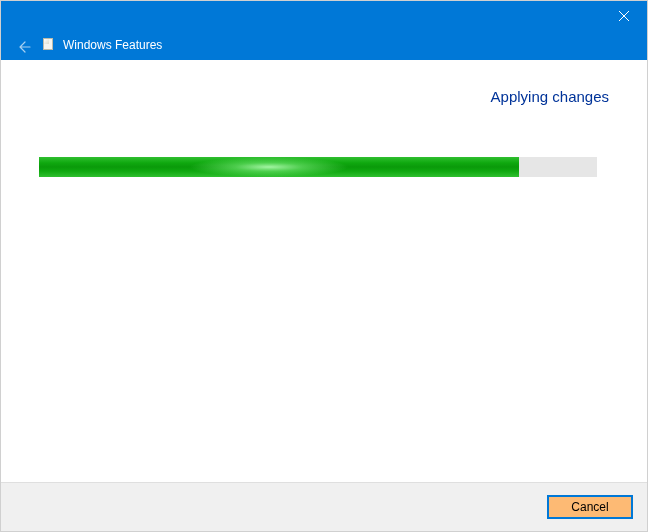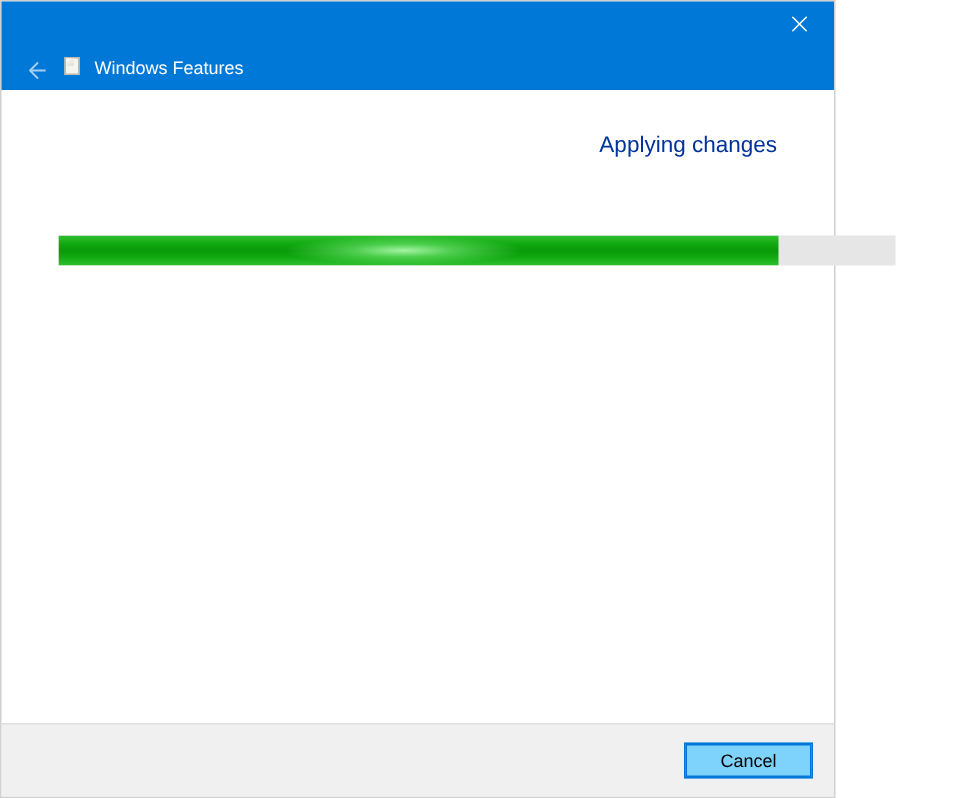"Windows Features" .window { width: 557px -> 648px }
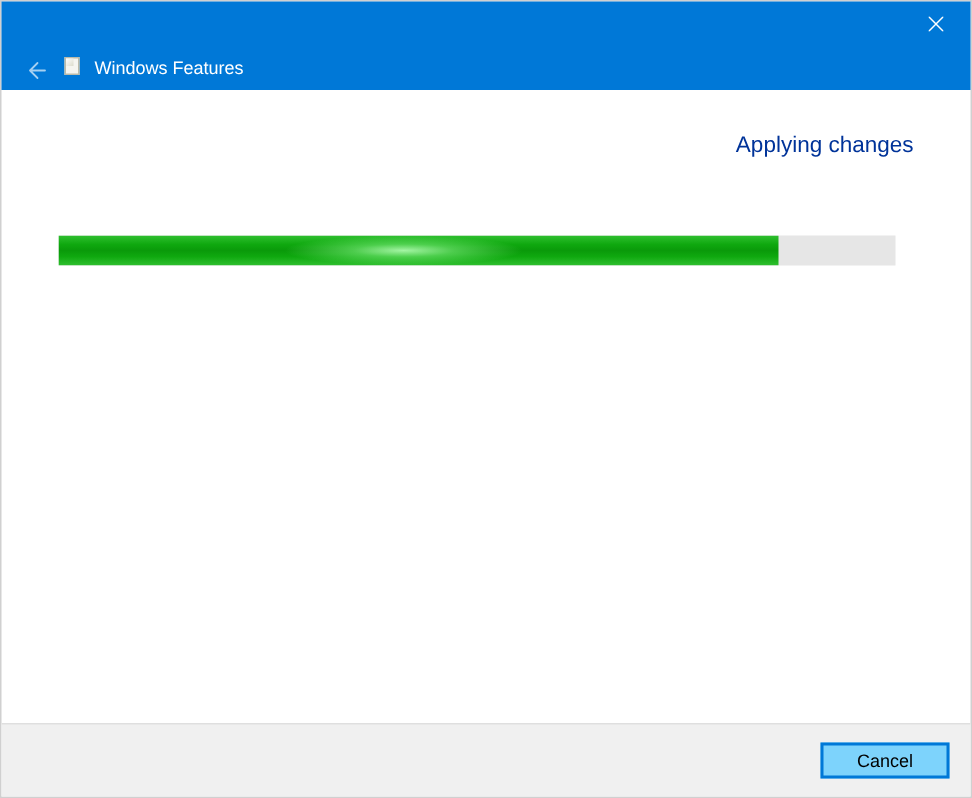"Cancel" .btn { background: #7dd3fc -> #fdba74 }
